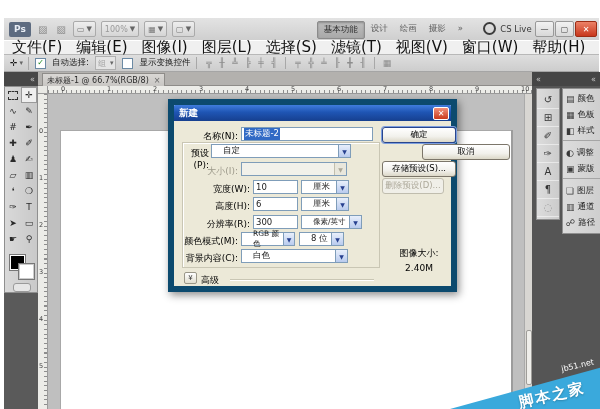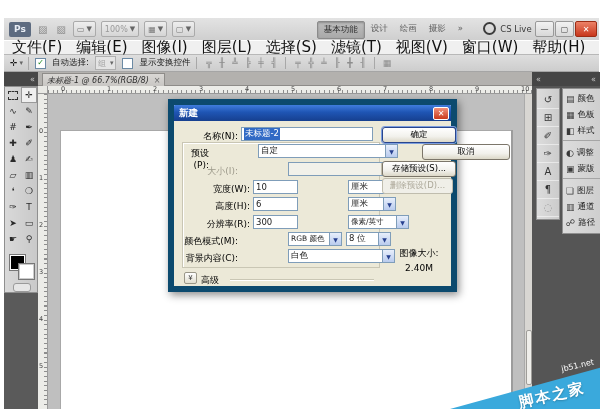"未标题-1 @ 66.7%(RGB/8)" .doc-tab { font-style: italic -> none }
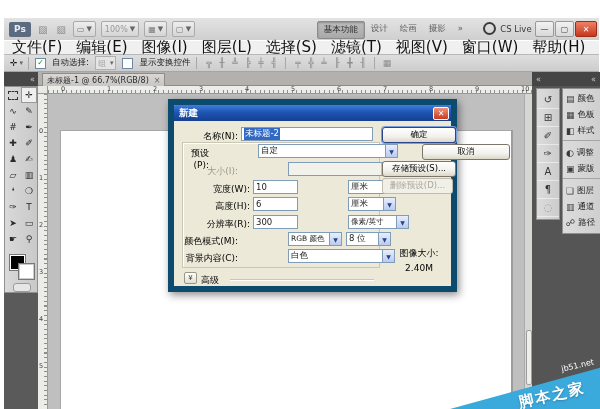"自定" .xp-select { margin-left: 47px -> none; padding-left: 2px -> 11px }
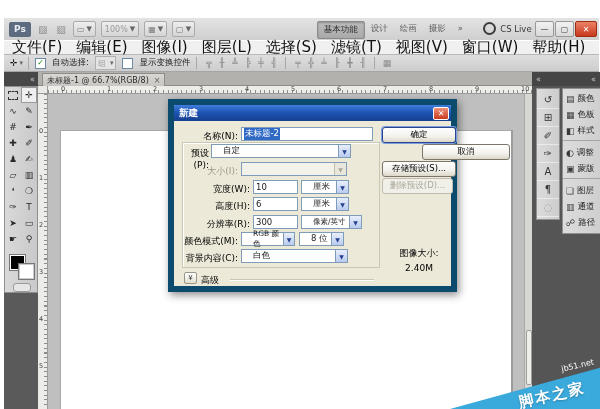"删除预设(D)..." div.xp-btn { width: 71px -> 62px }
